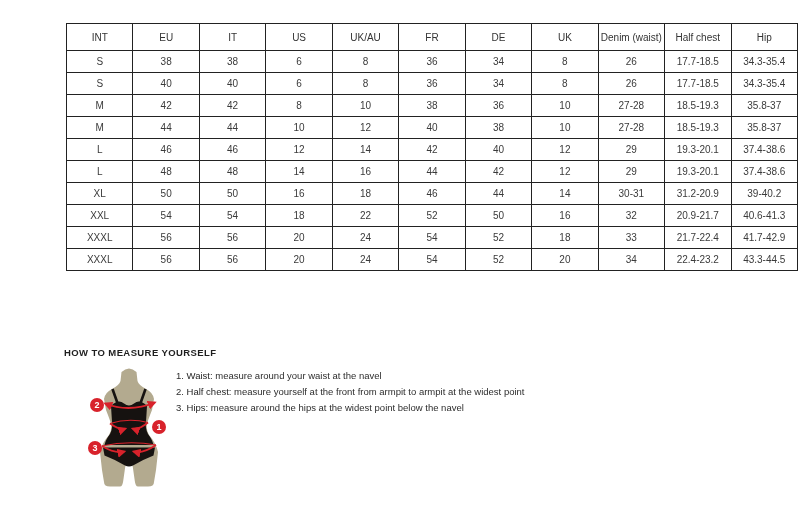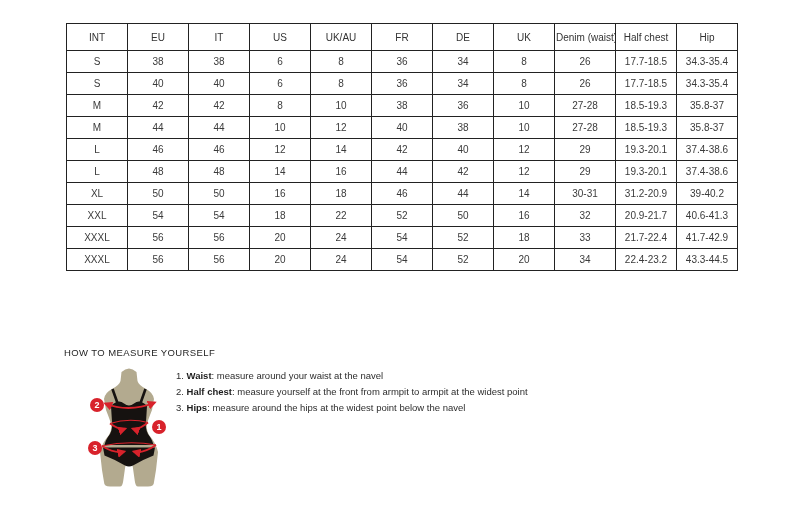"INT" table.size-table { width: 672px -> 732px }
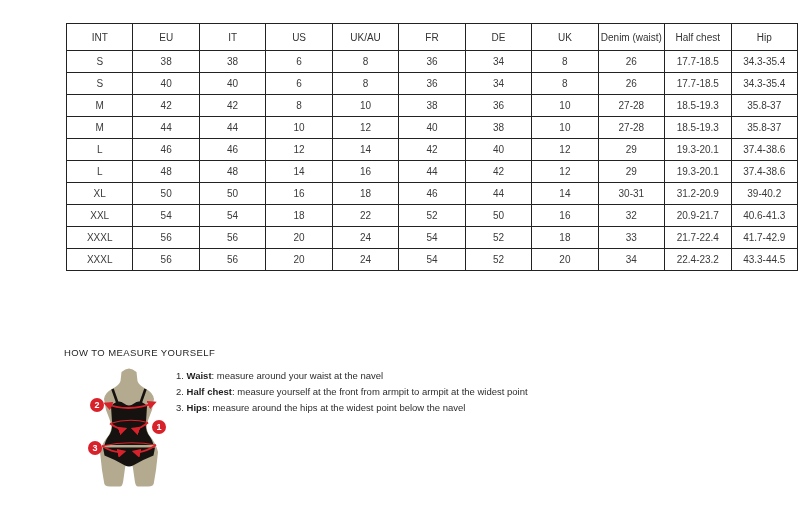"HOW TO MEASURE YOURSELF" .measure-title { font-weight: normal -> bold }
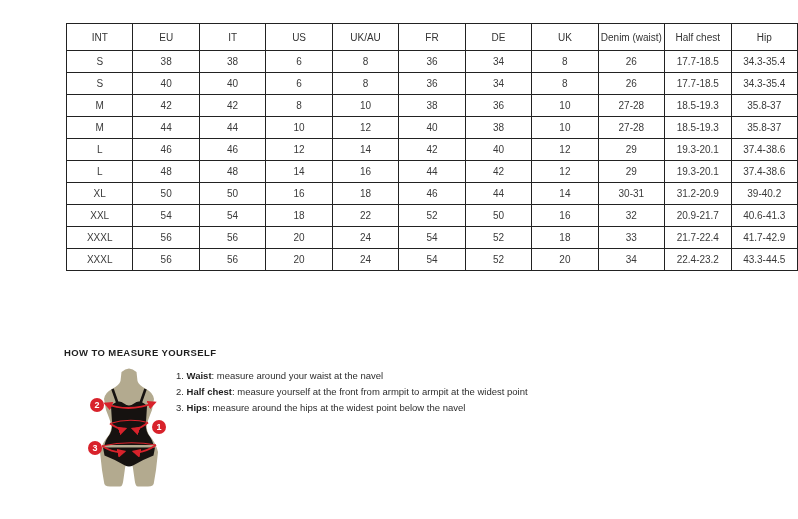"Waist" .steps .step-label { font-weight: bold -> normal }
